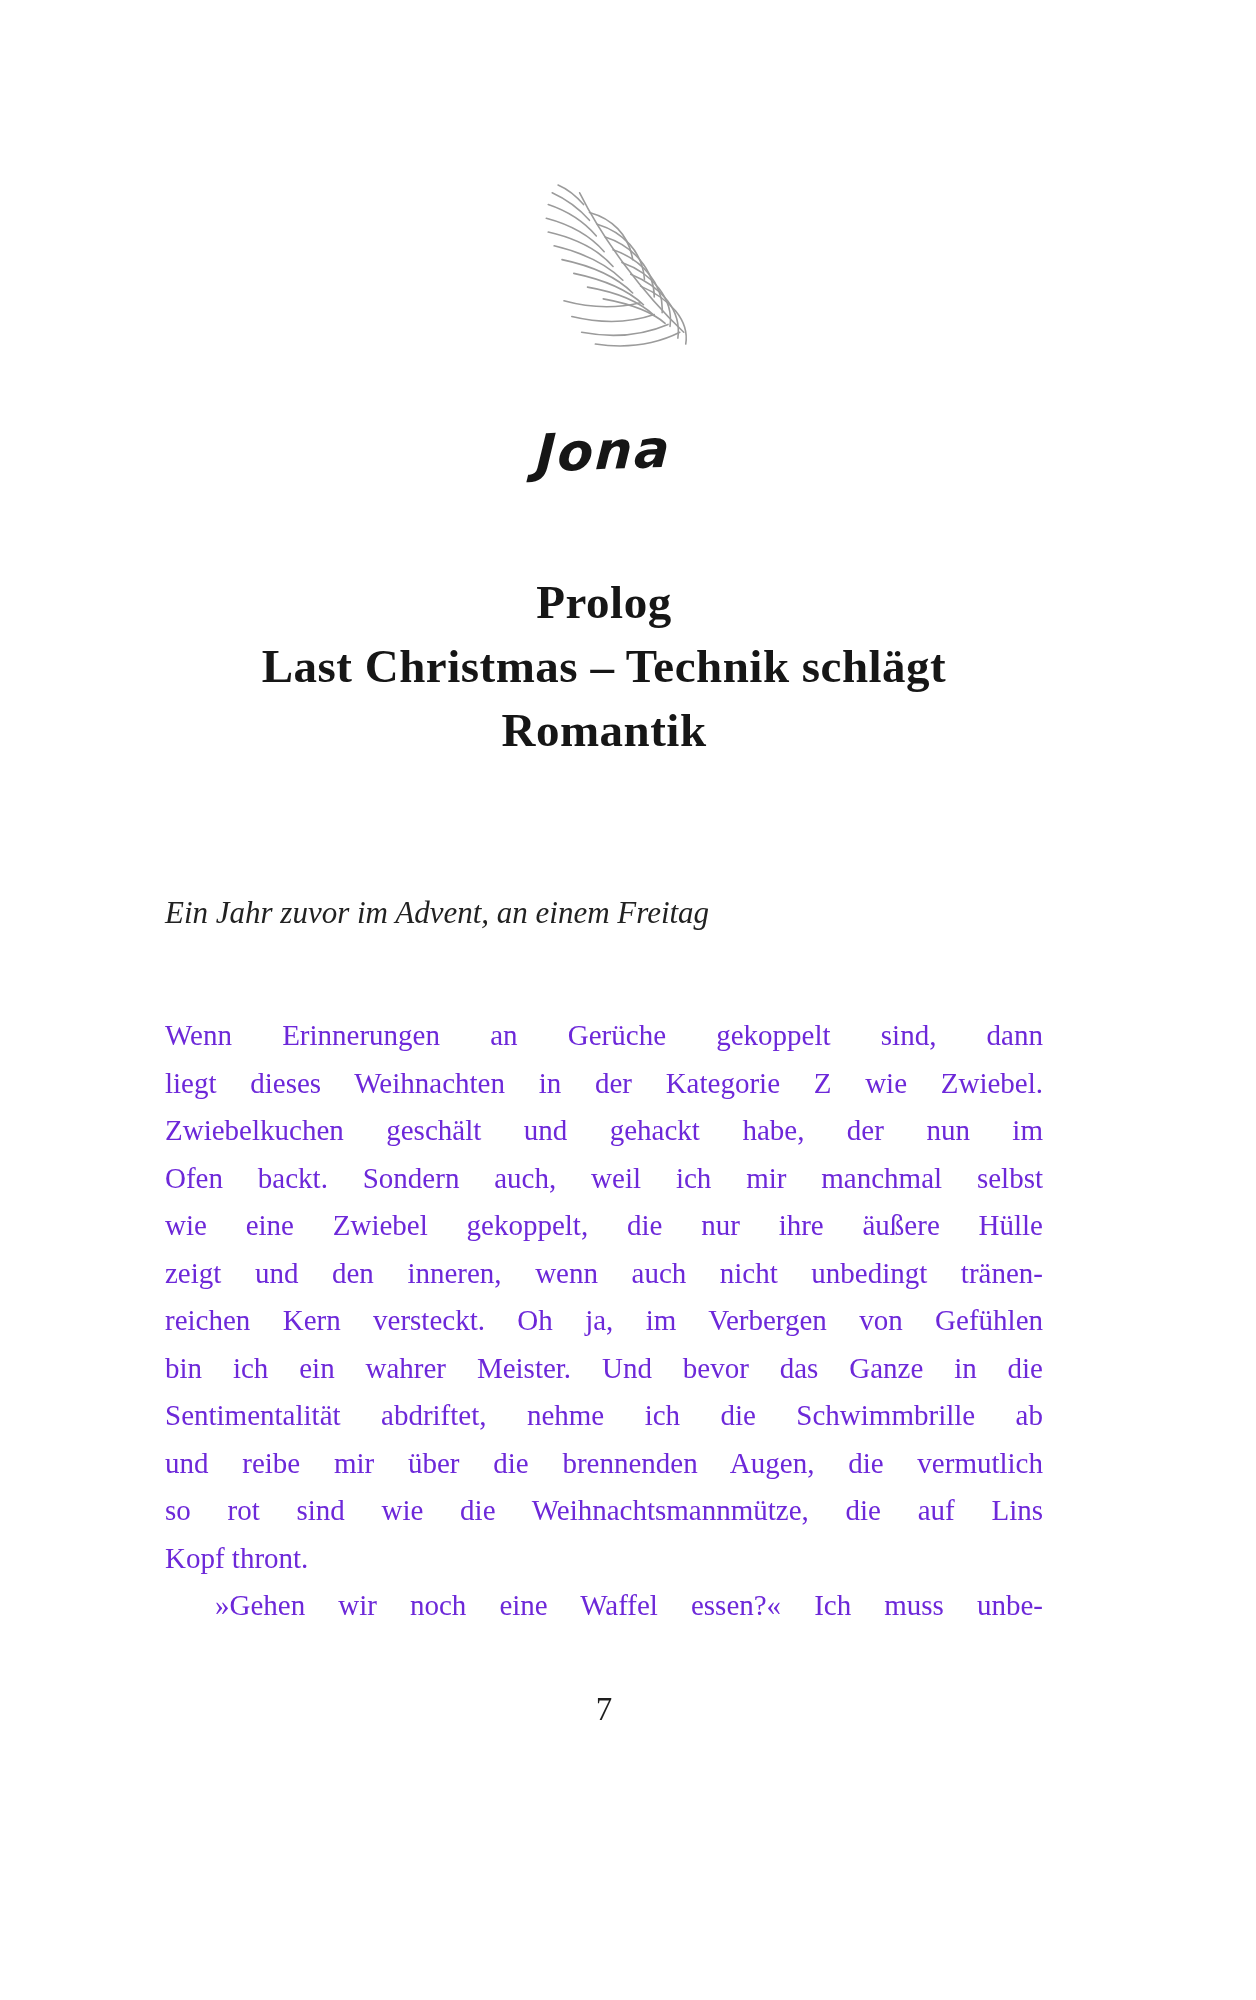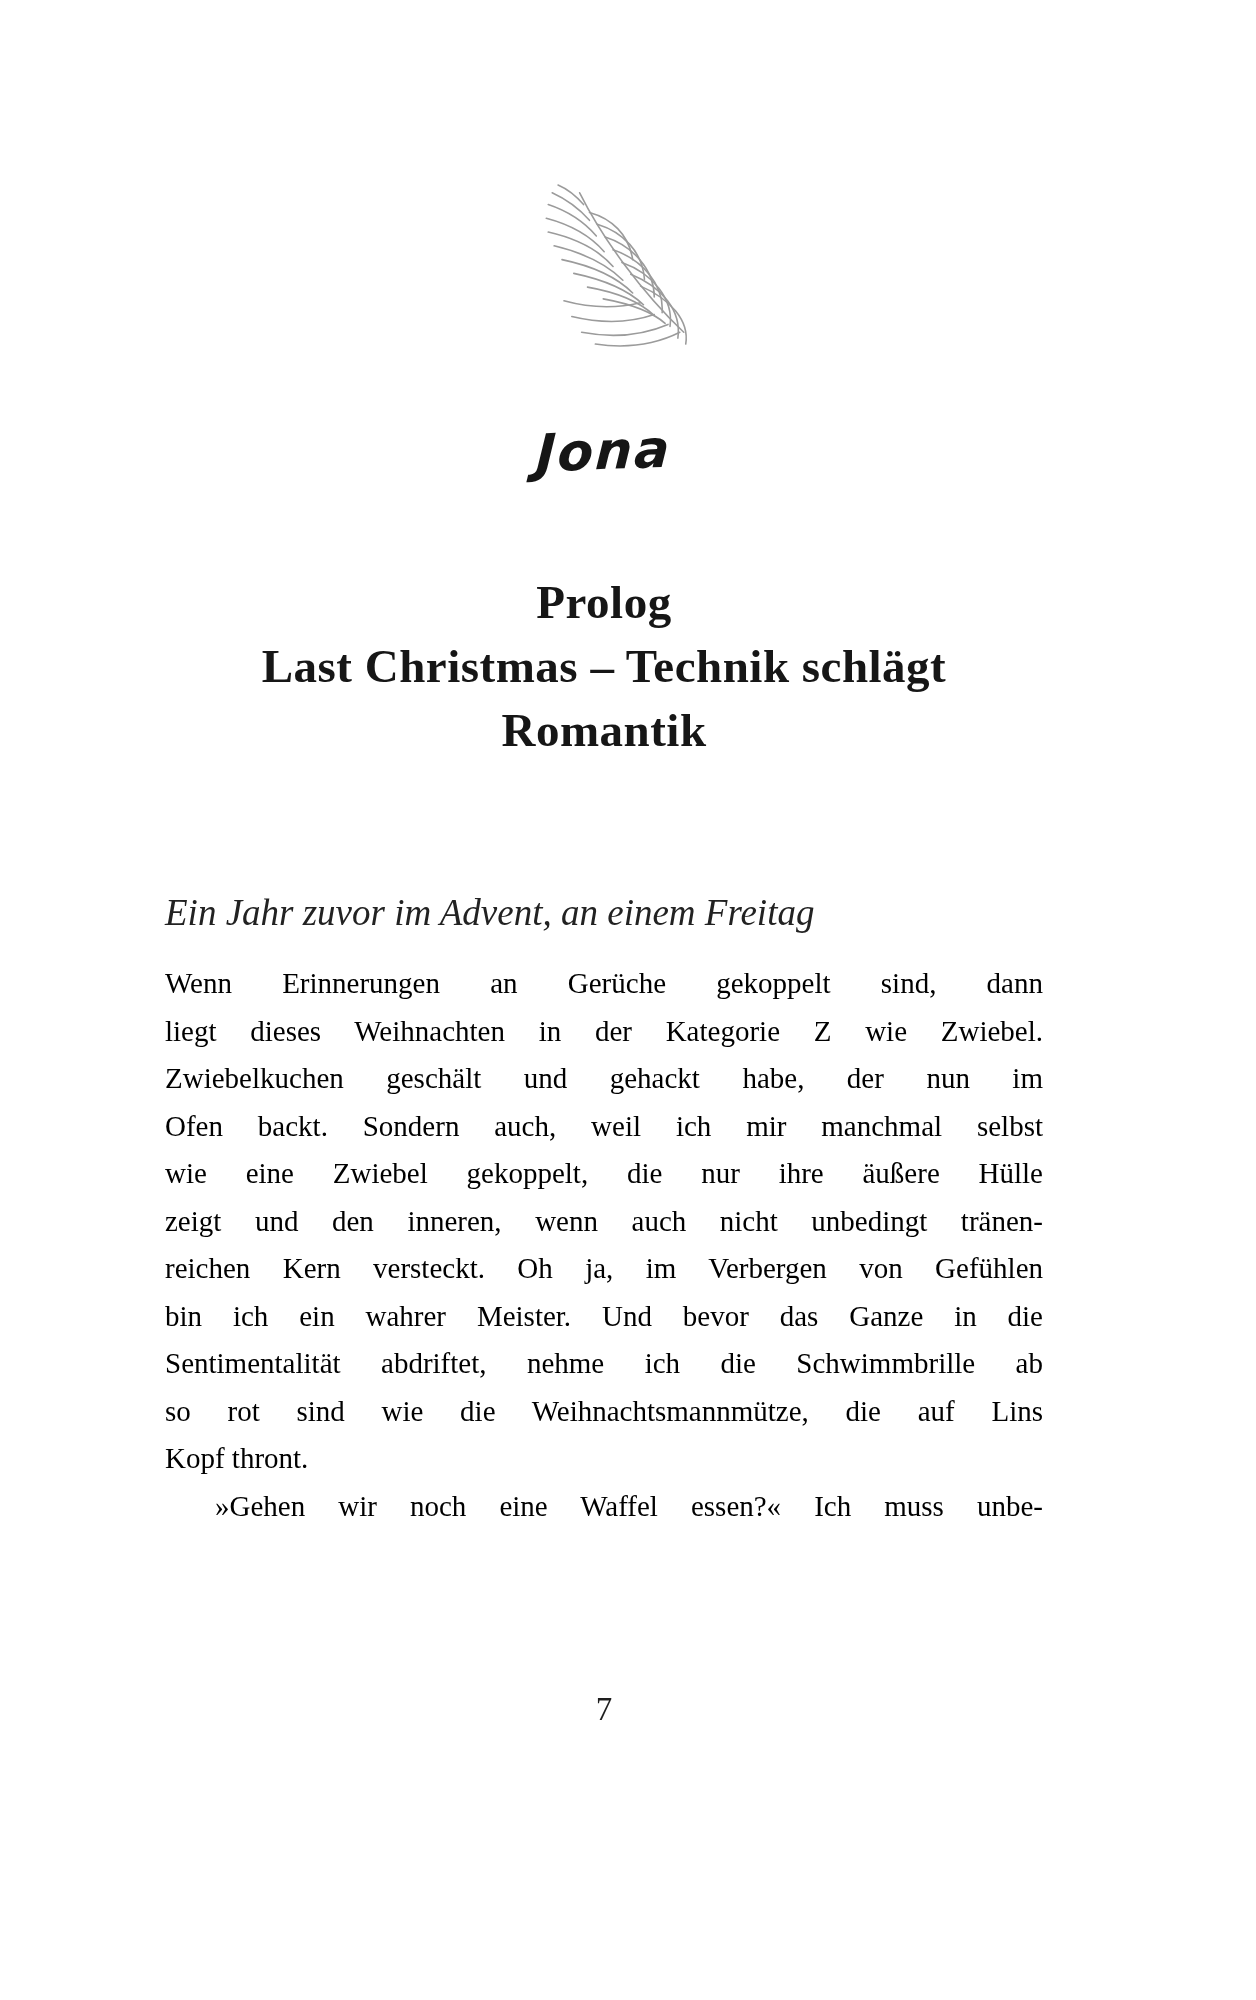"Ein Jahr zuvor im Advent," .dateline { font-size: 37px -> 31px }
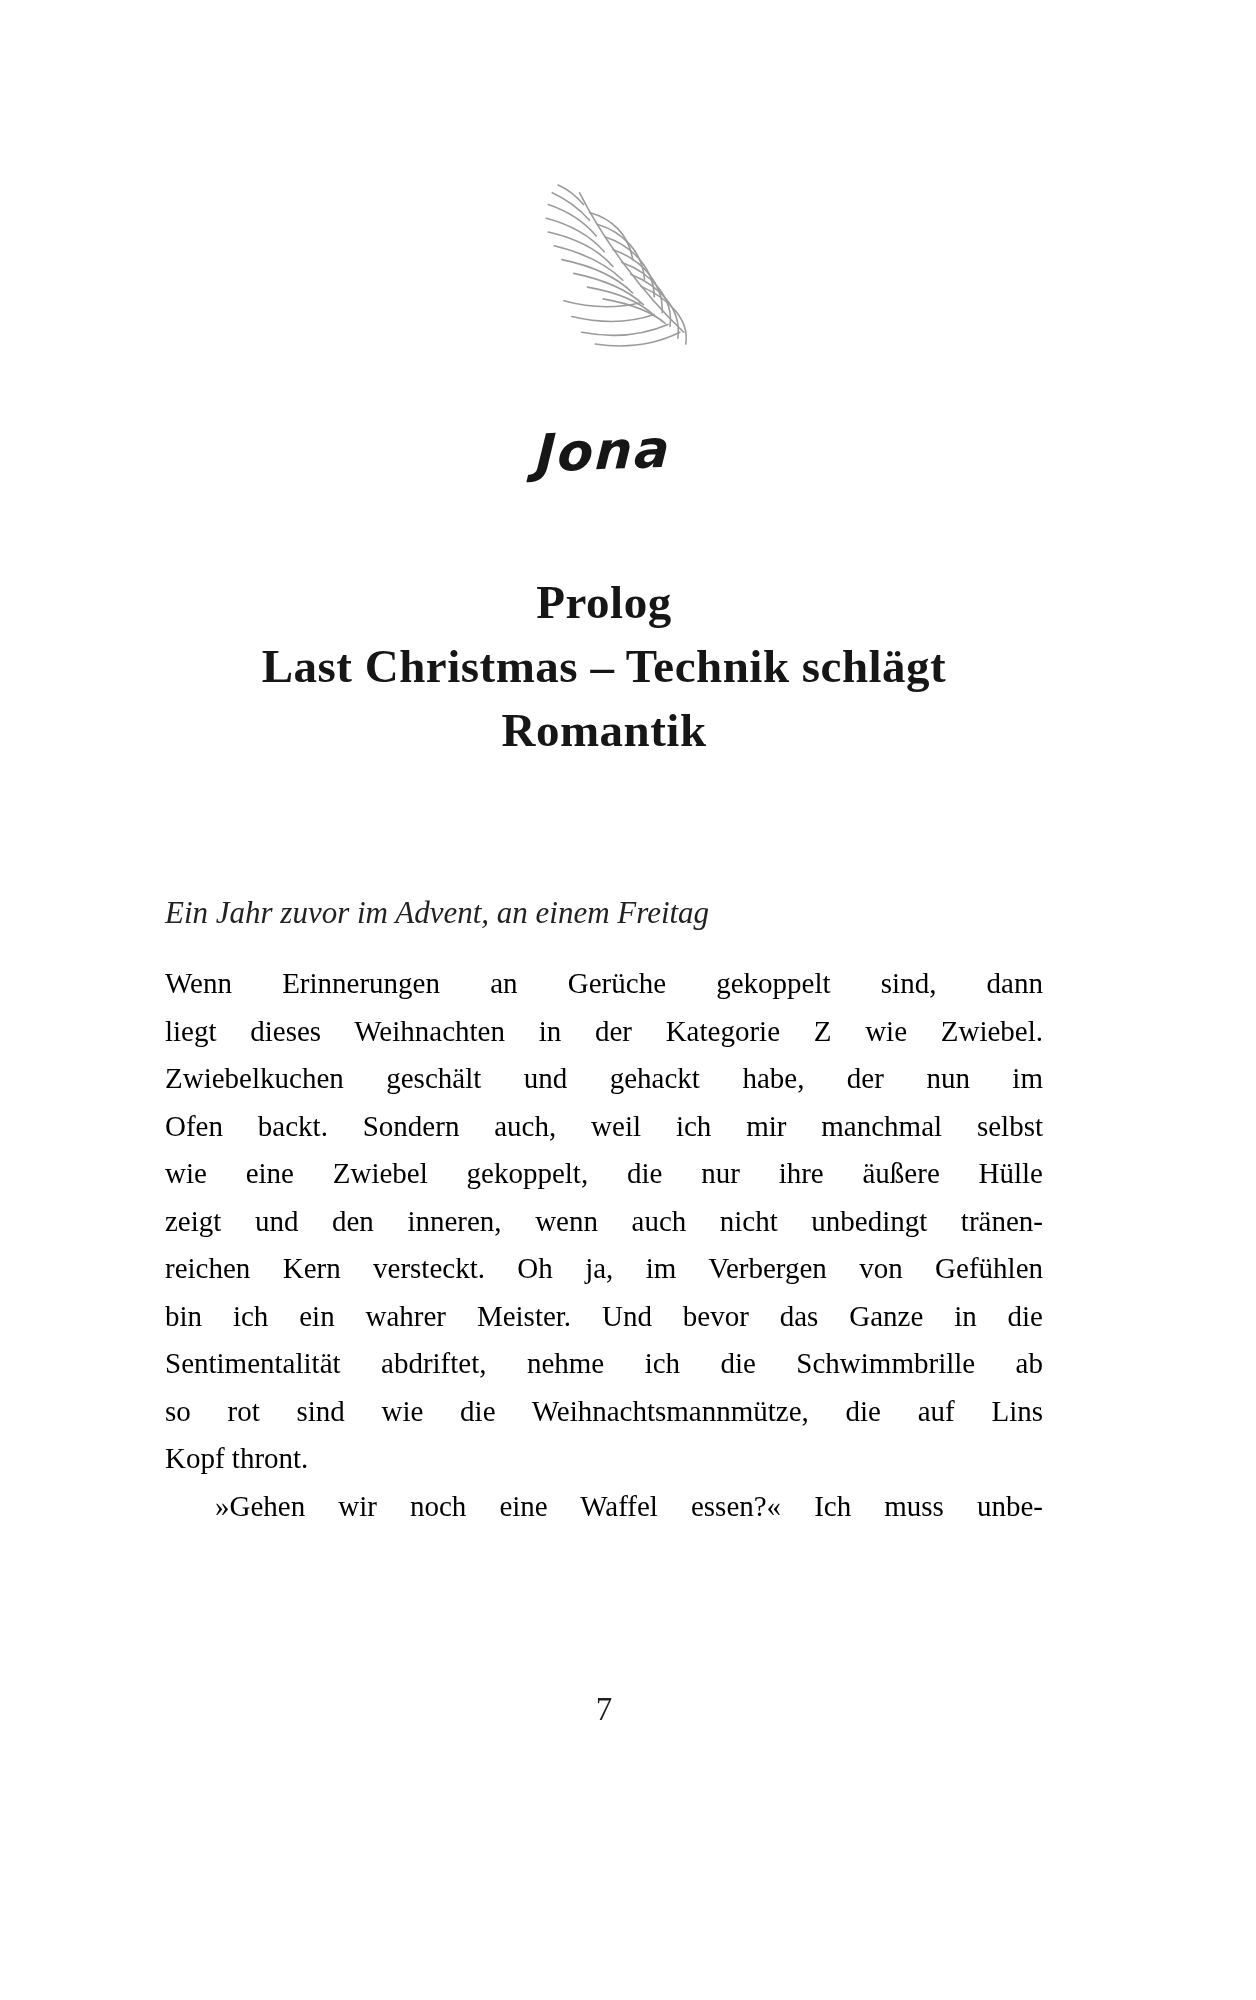"Wenn Erinnerungen an Gerüche gekoppelt" .body-block { color: #000000 -> #6d28d9; top: 960px -> 1012px }
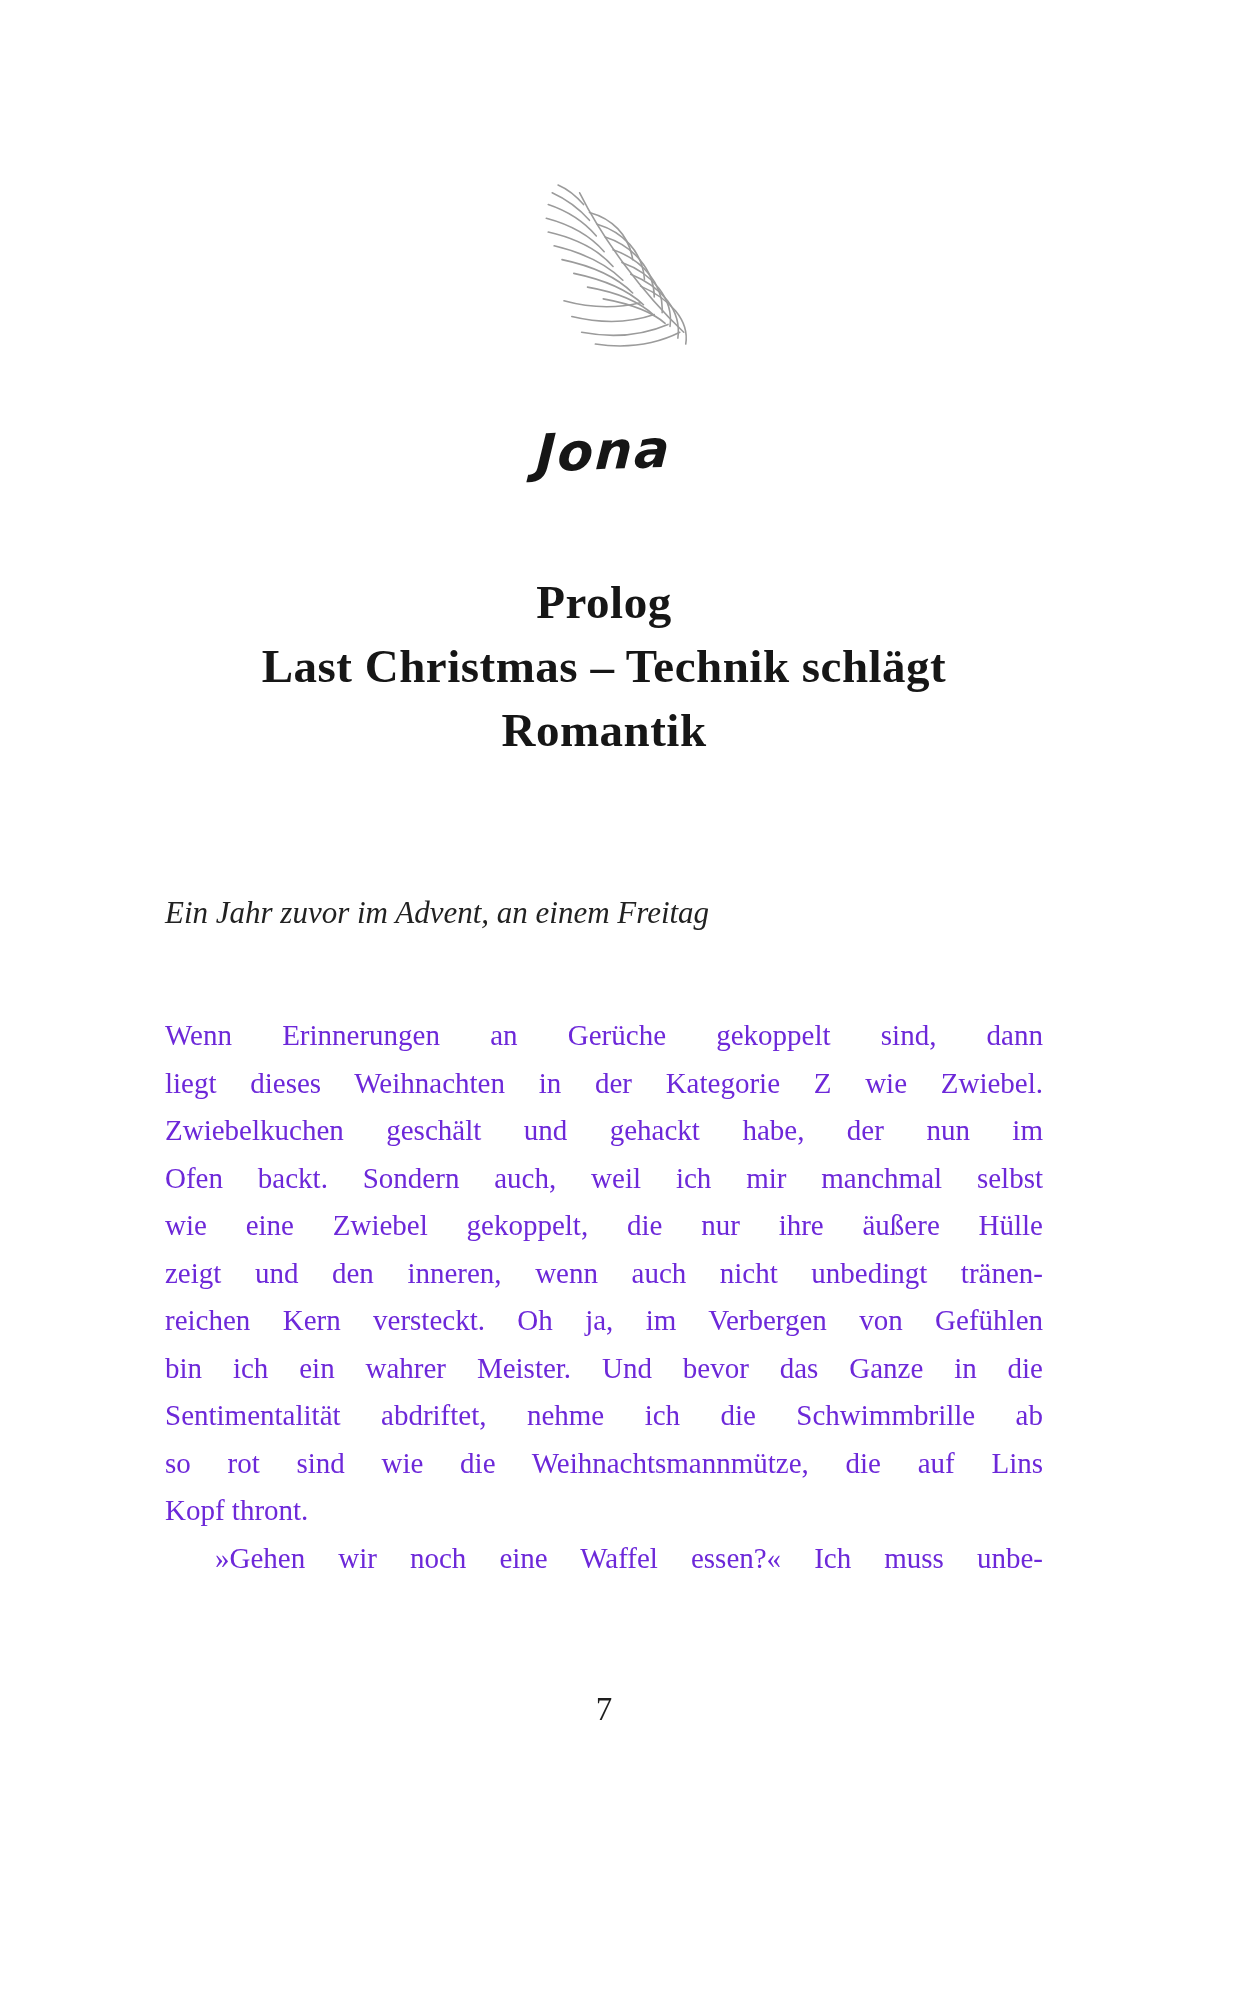"und reibe mir über die" div.body-line { html: none -> <div>und reibe mir über die brennenden Augen, die vermutlich</div> }
